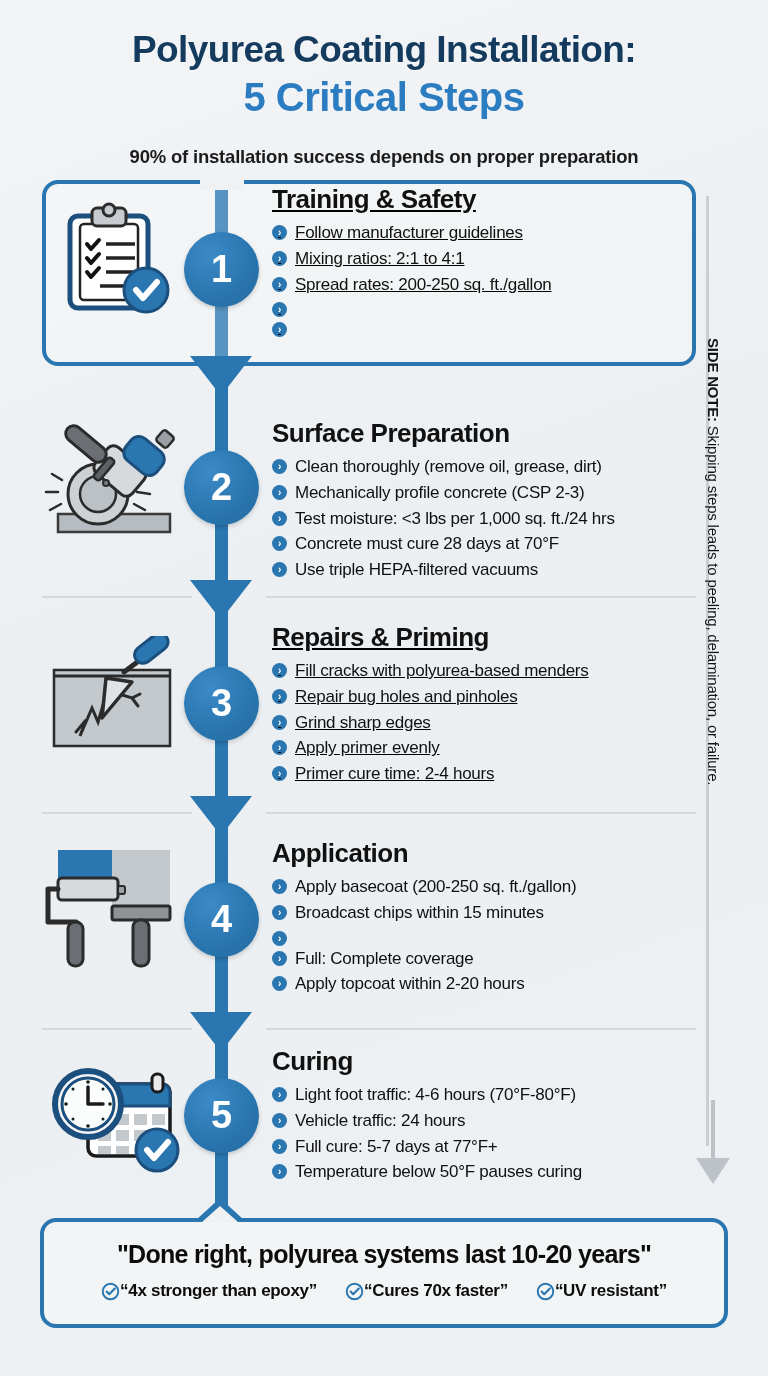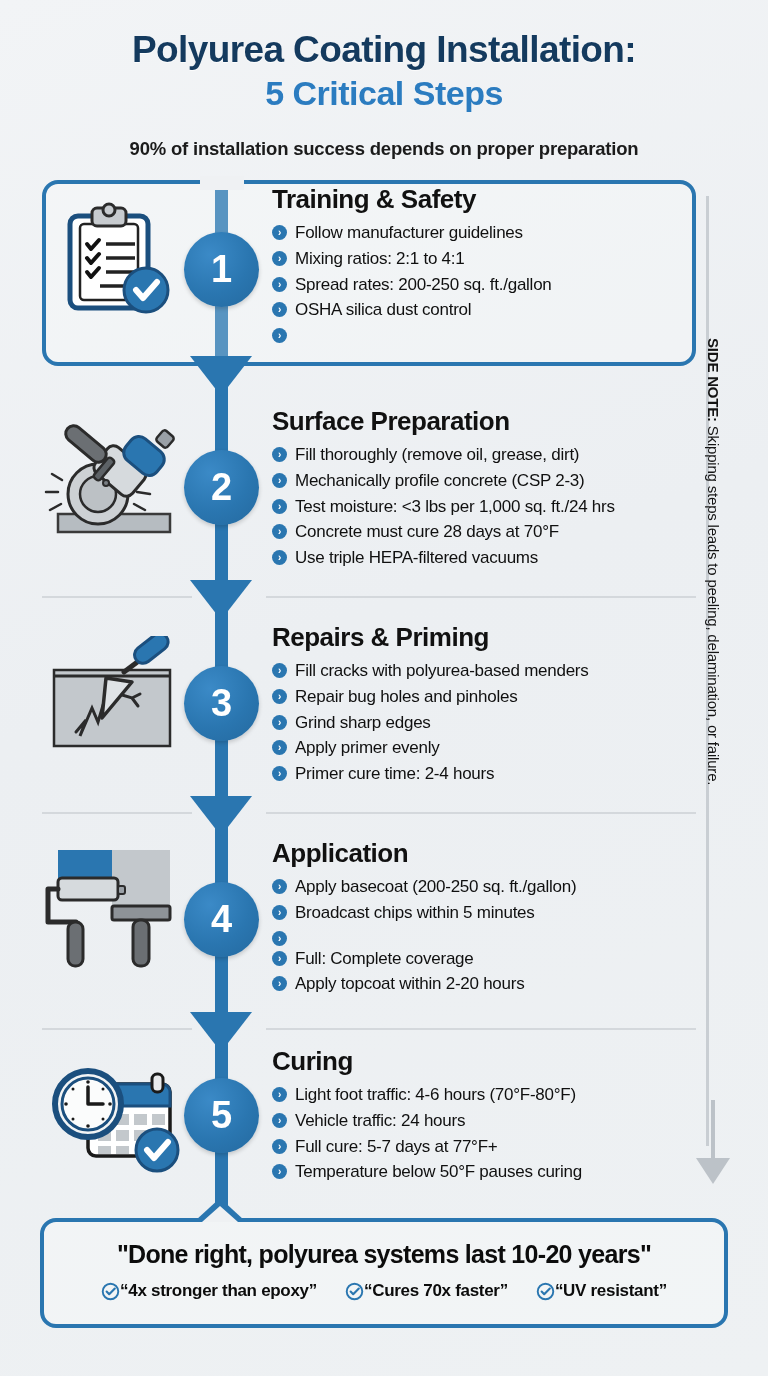"5 Critical Steps" .title-2 { font-size: 34px -> 40px }
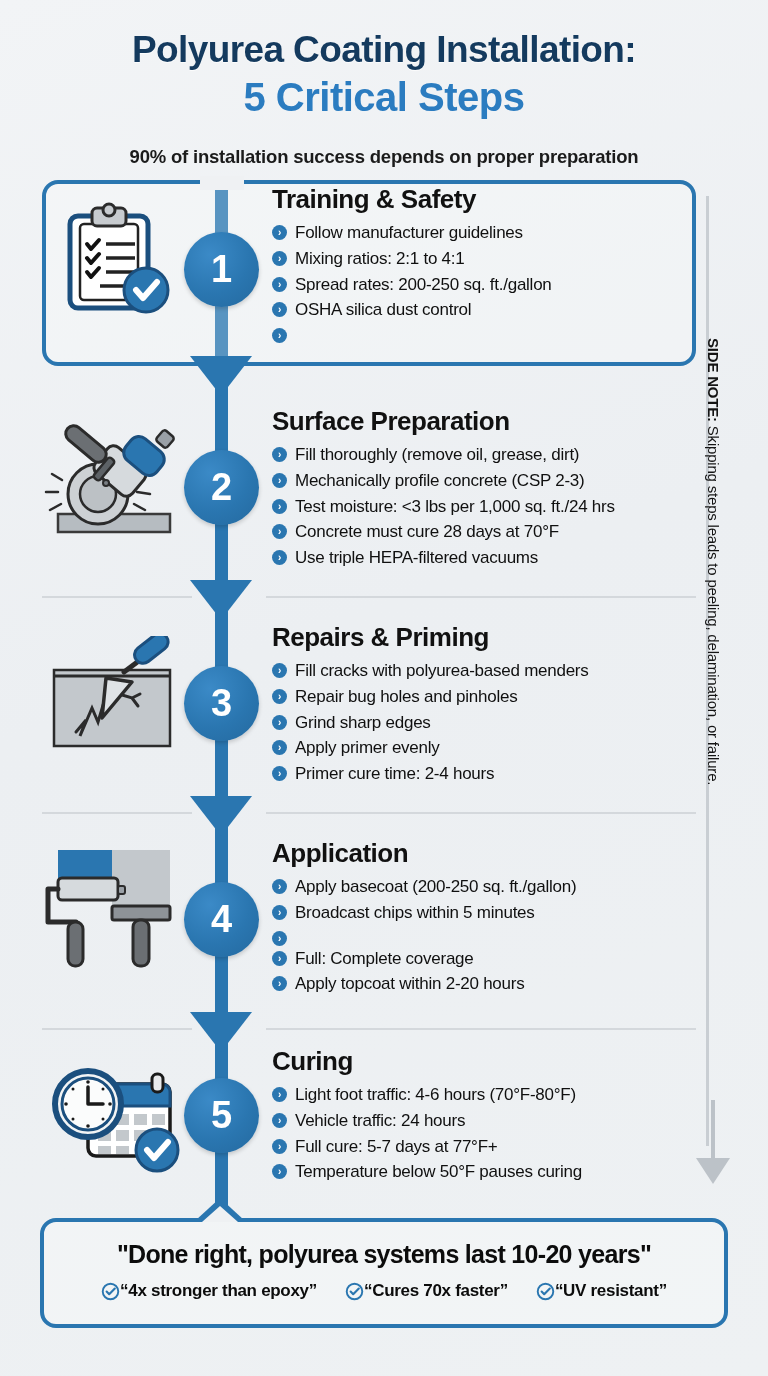"Training & Safety" div.step-body { text-decoration: none -> underline }
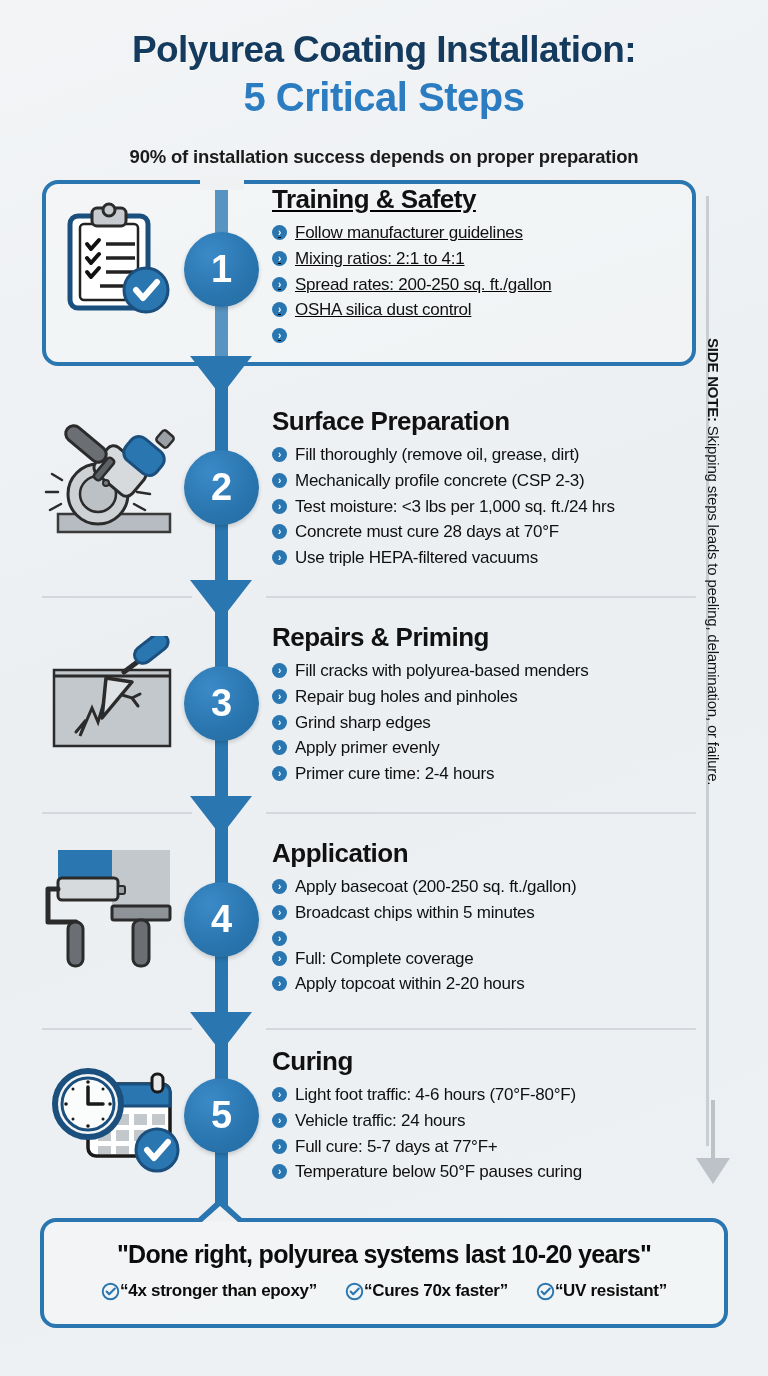"OSHA silica dust control" span { html: <span>OSHA silica dust control</span> -> none }
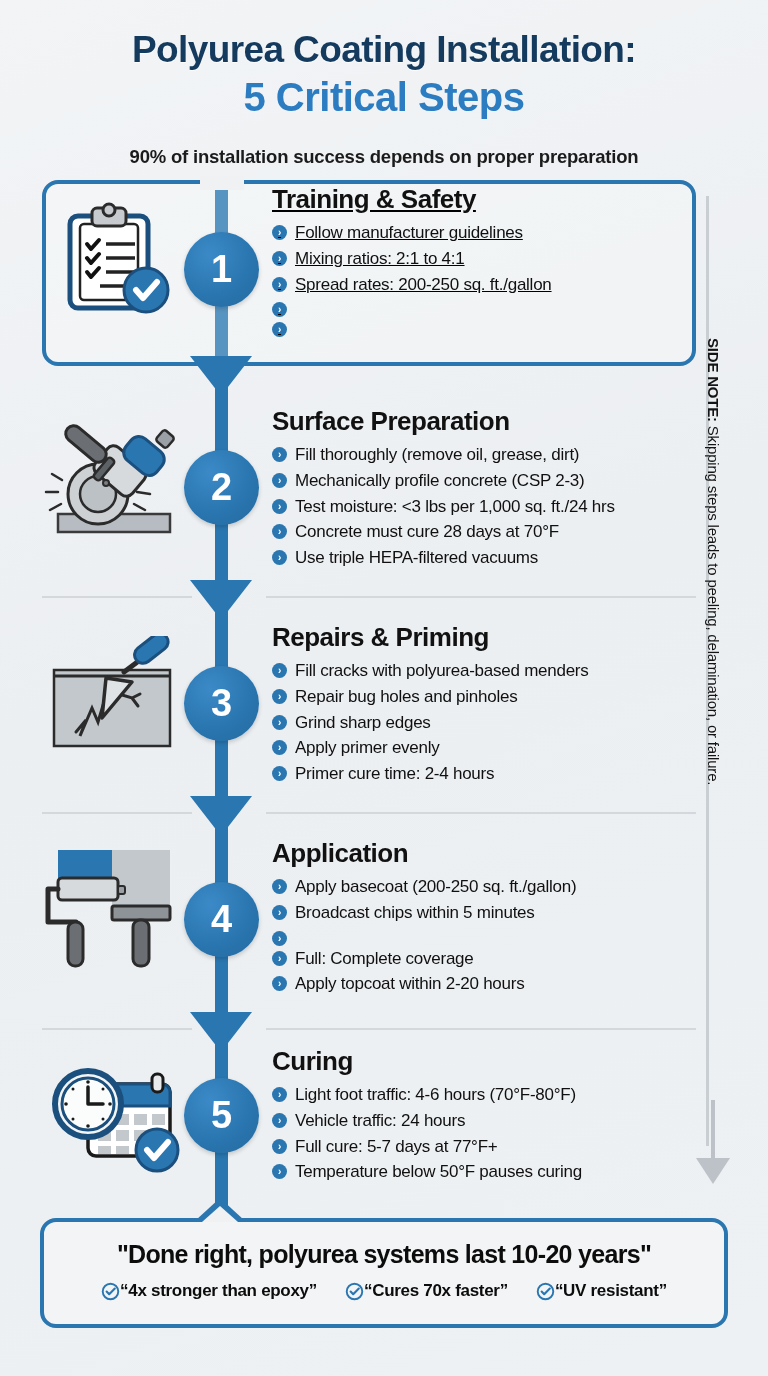"Surface Preparation" div.step-body { top: 0 -> 12px }
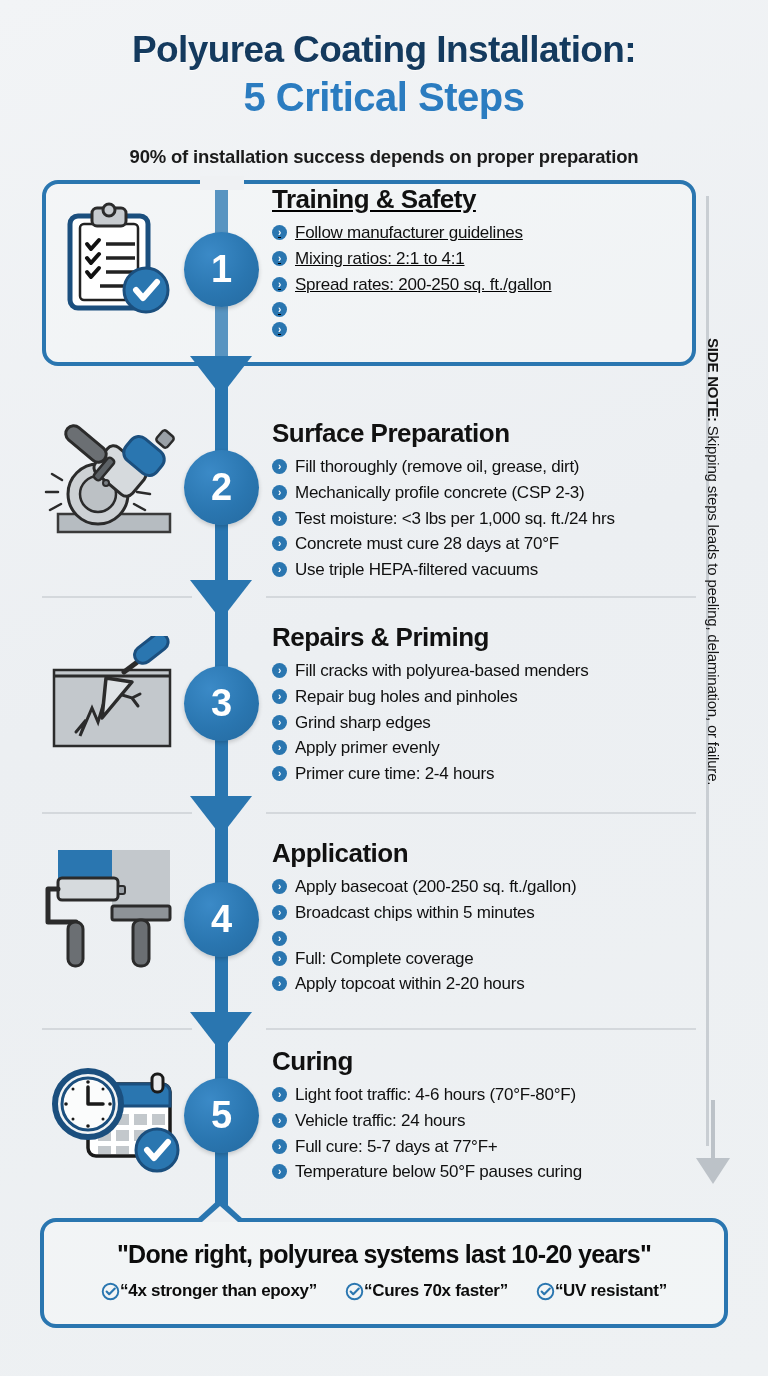"Fill thoroughly (remove oil, grease," span { text: Fill -> Clean }
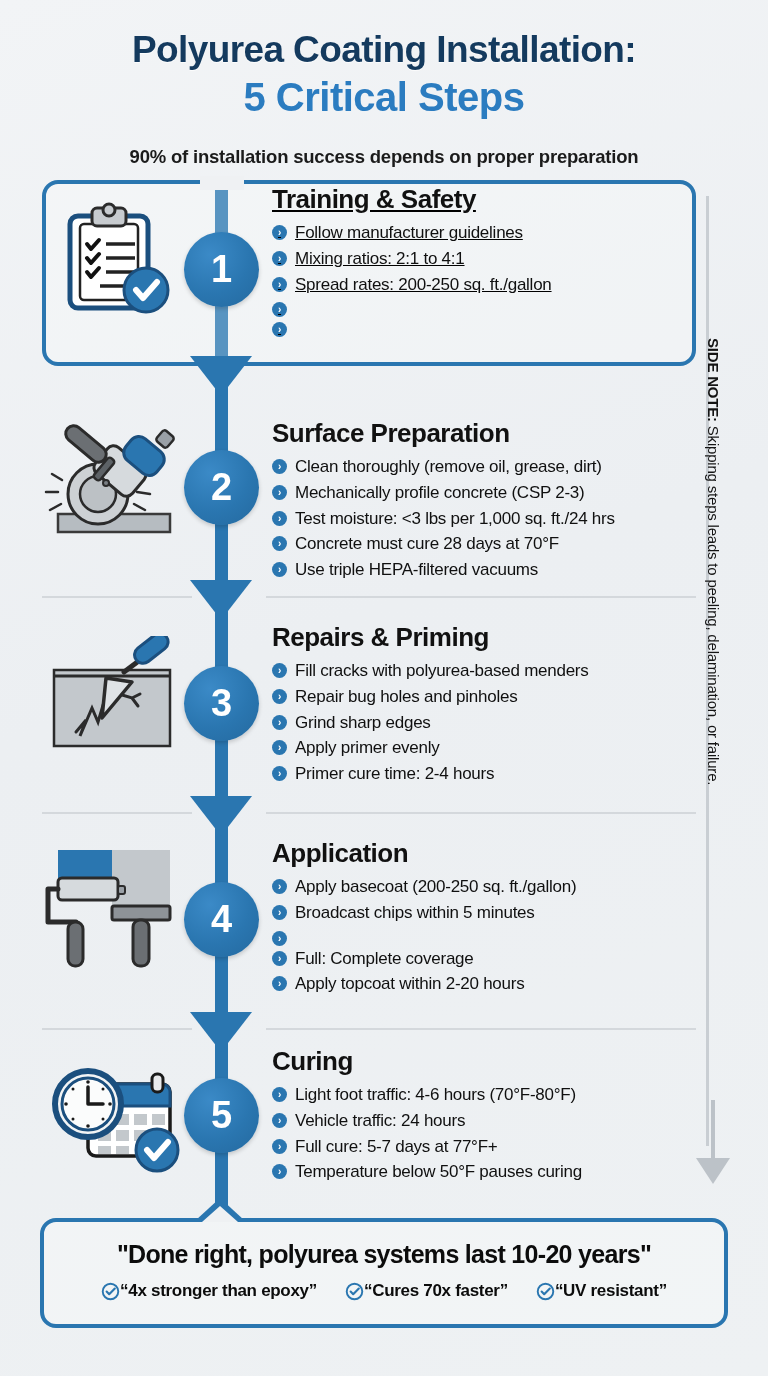"Repairs & Priming" div.step-body { text-decoration: none -> underline }
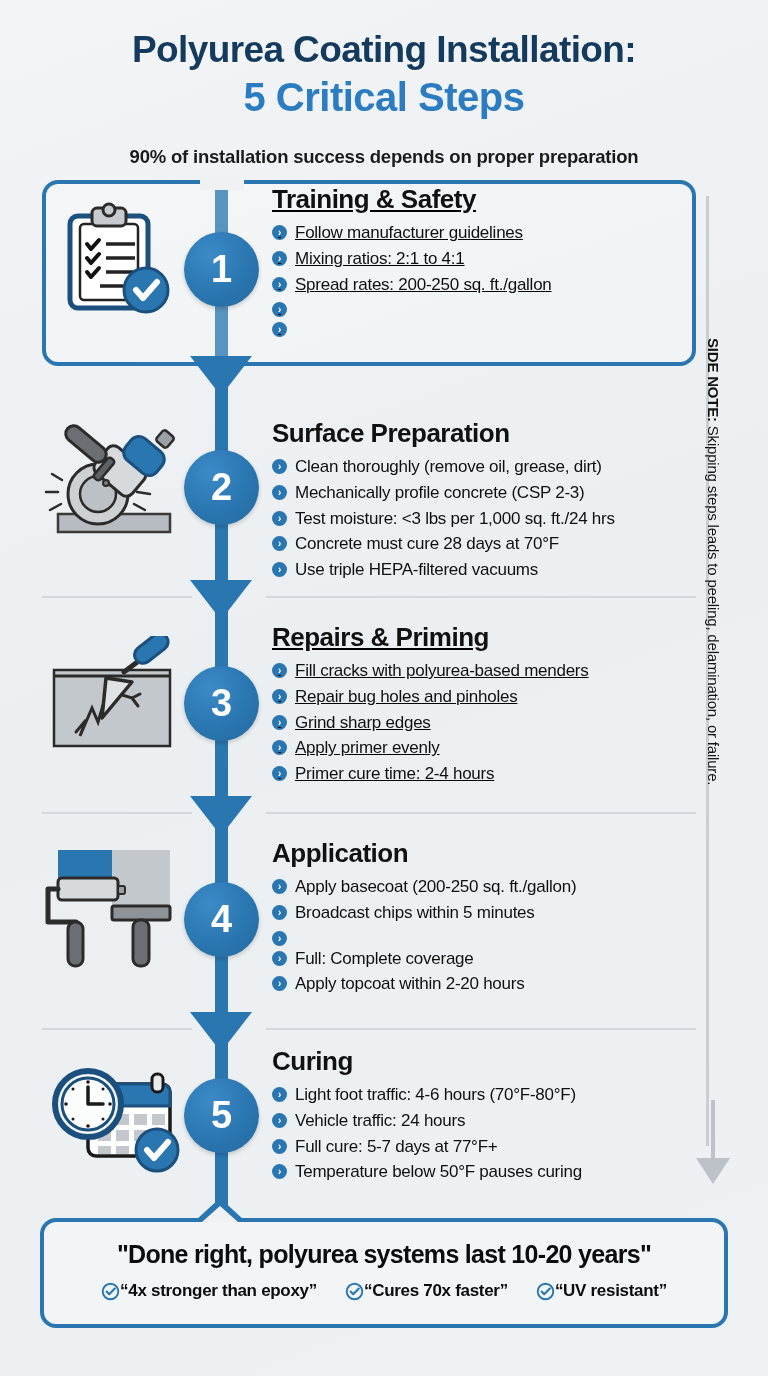"Broadcast chips within 5 minutes" span { text: 5 -> 15 }
